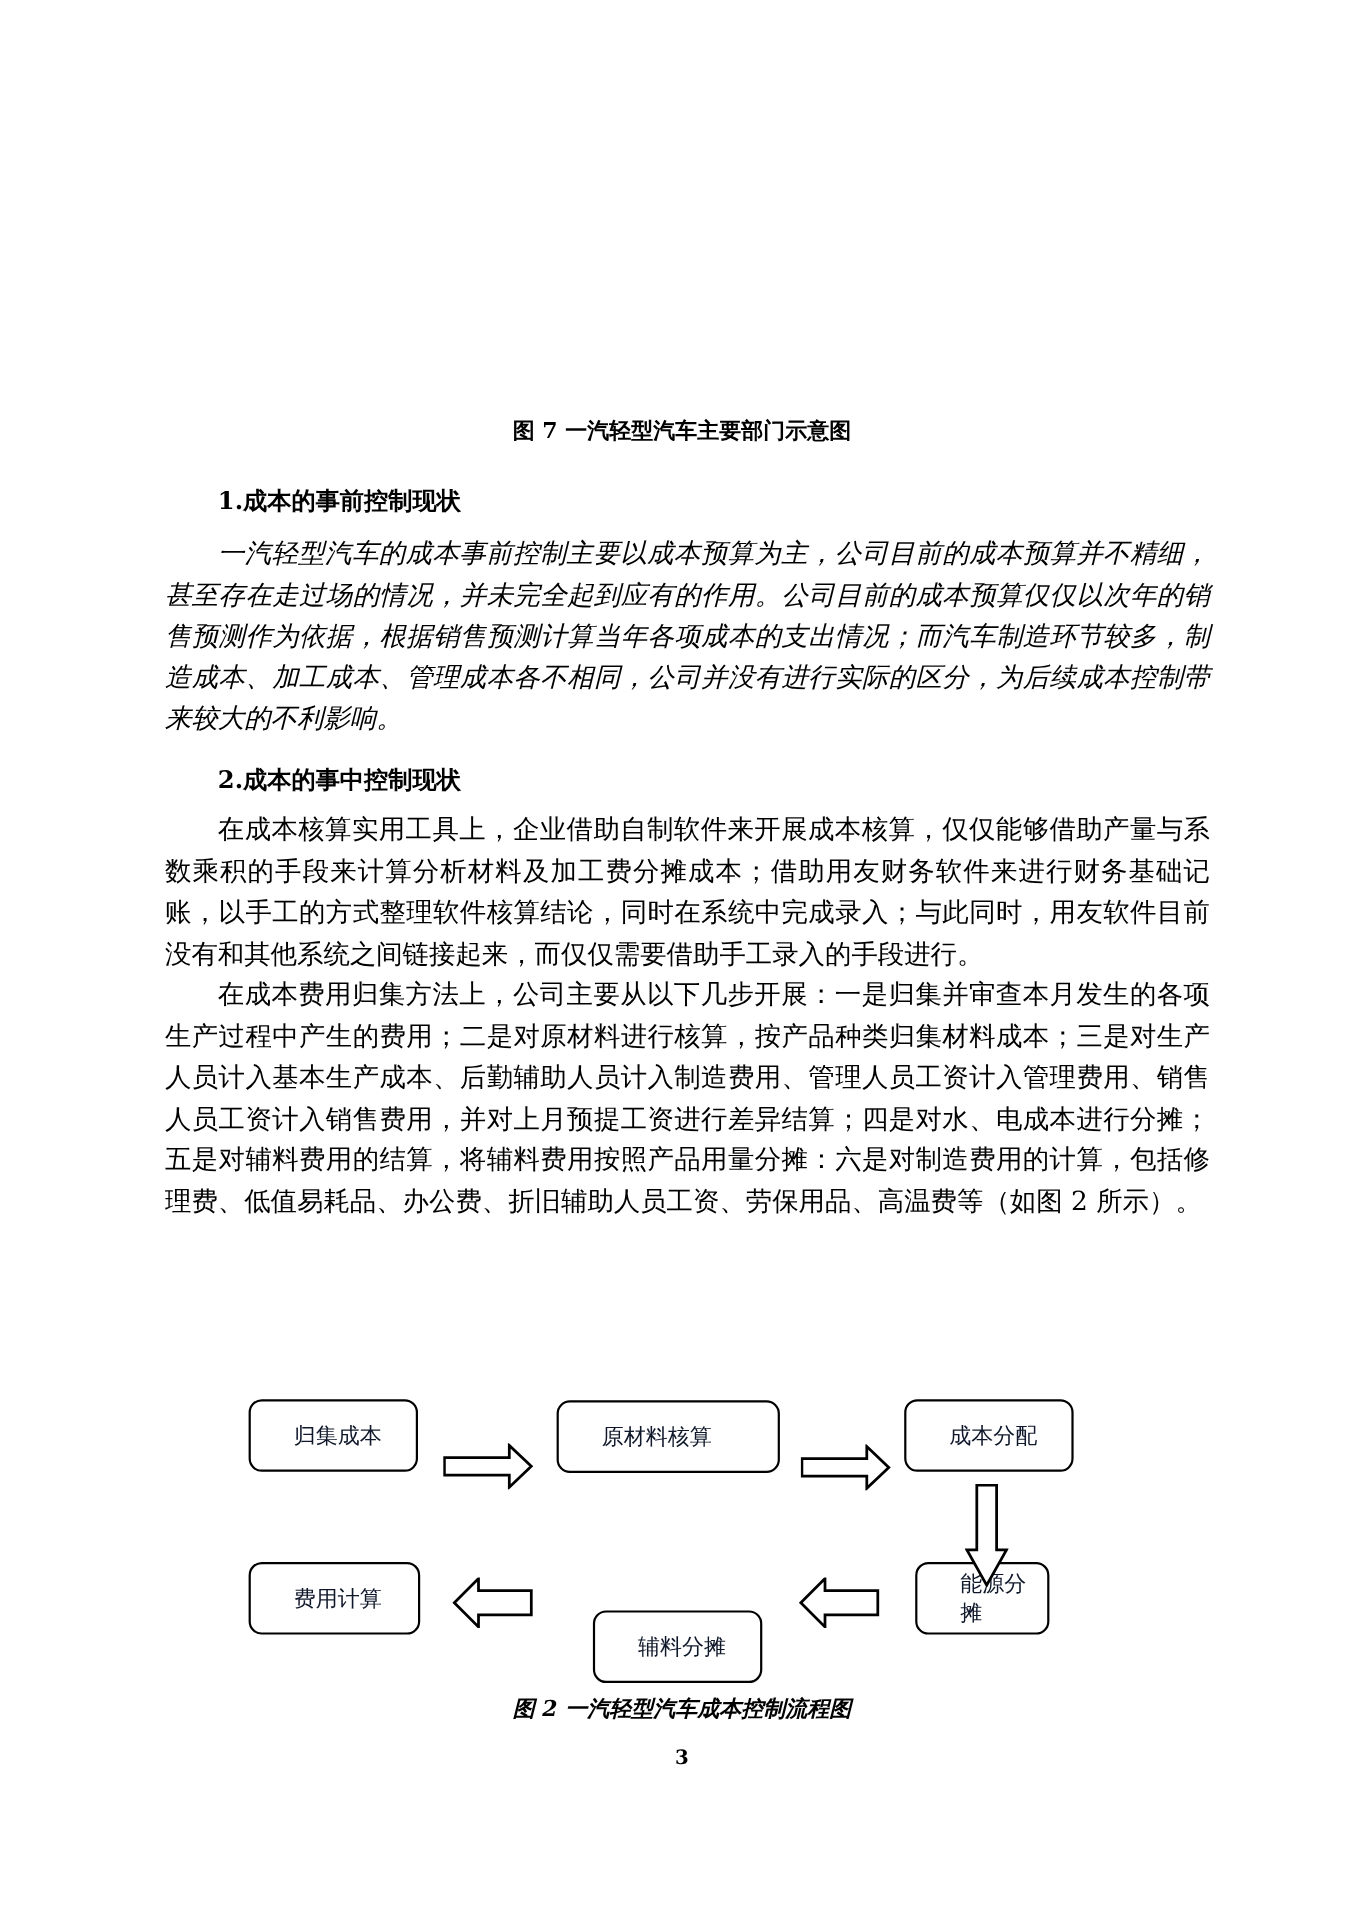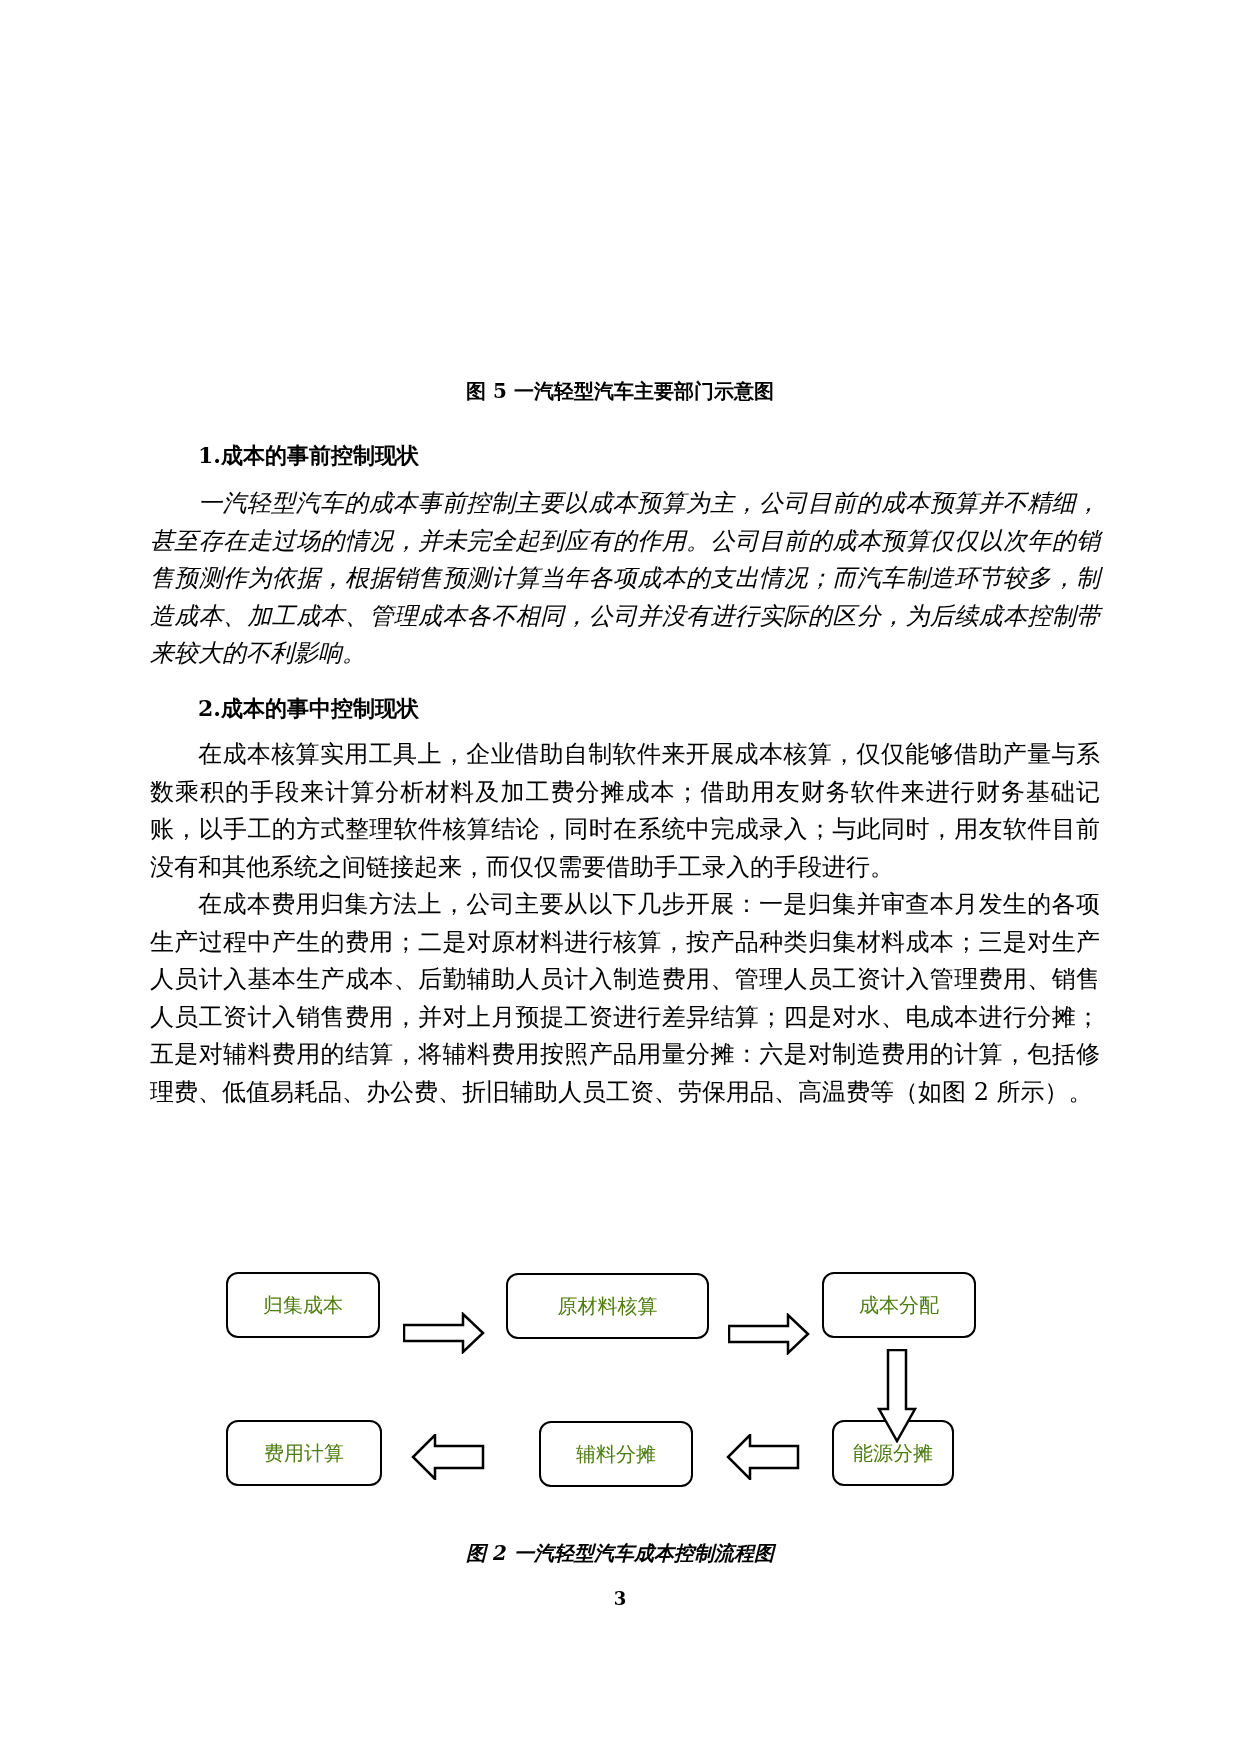"图 5 一汽轻型汽车主要部门示意图" div.caption { text: 5 -> 7 }
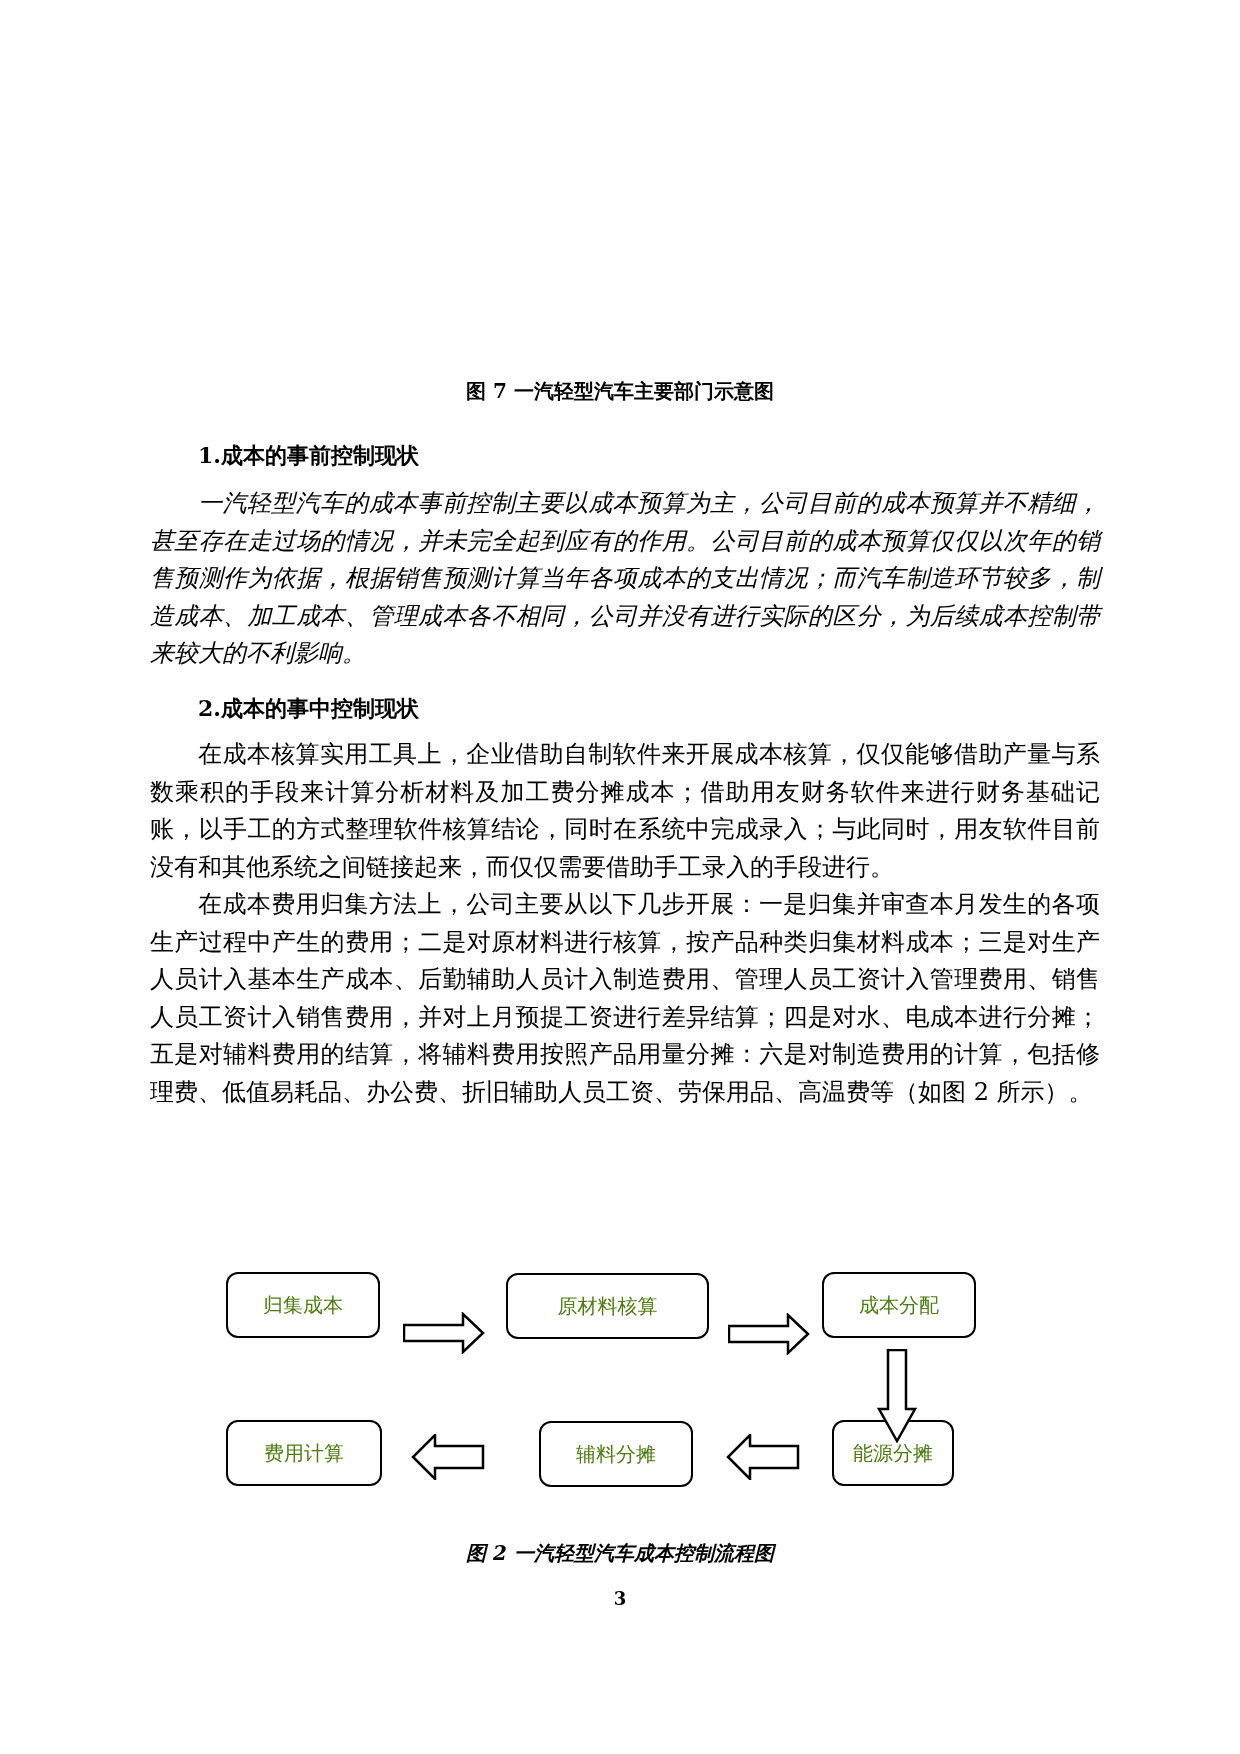"归集成本" .box { color: #4d7c0f -> #0f172a; justify-content: center -> flex-start; padding-left: none -> 39px }
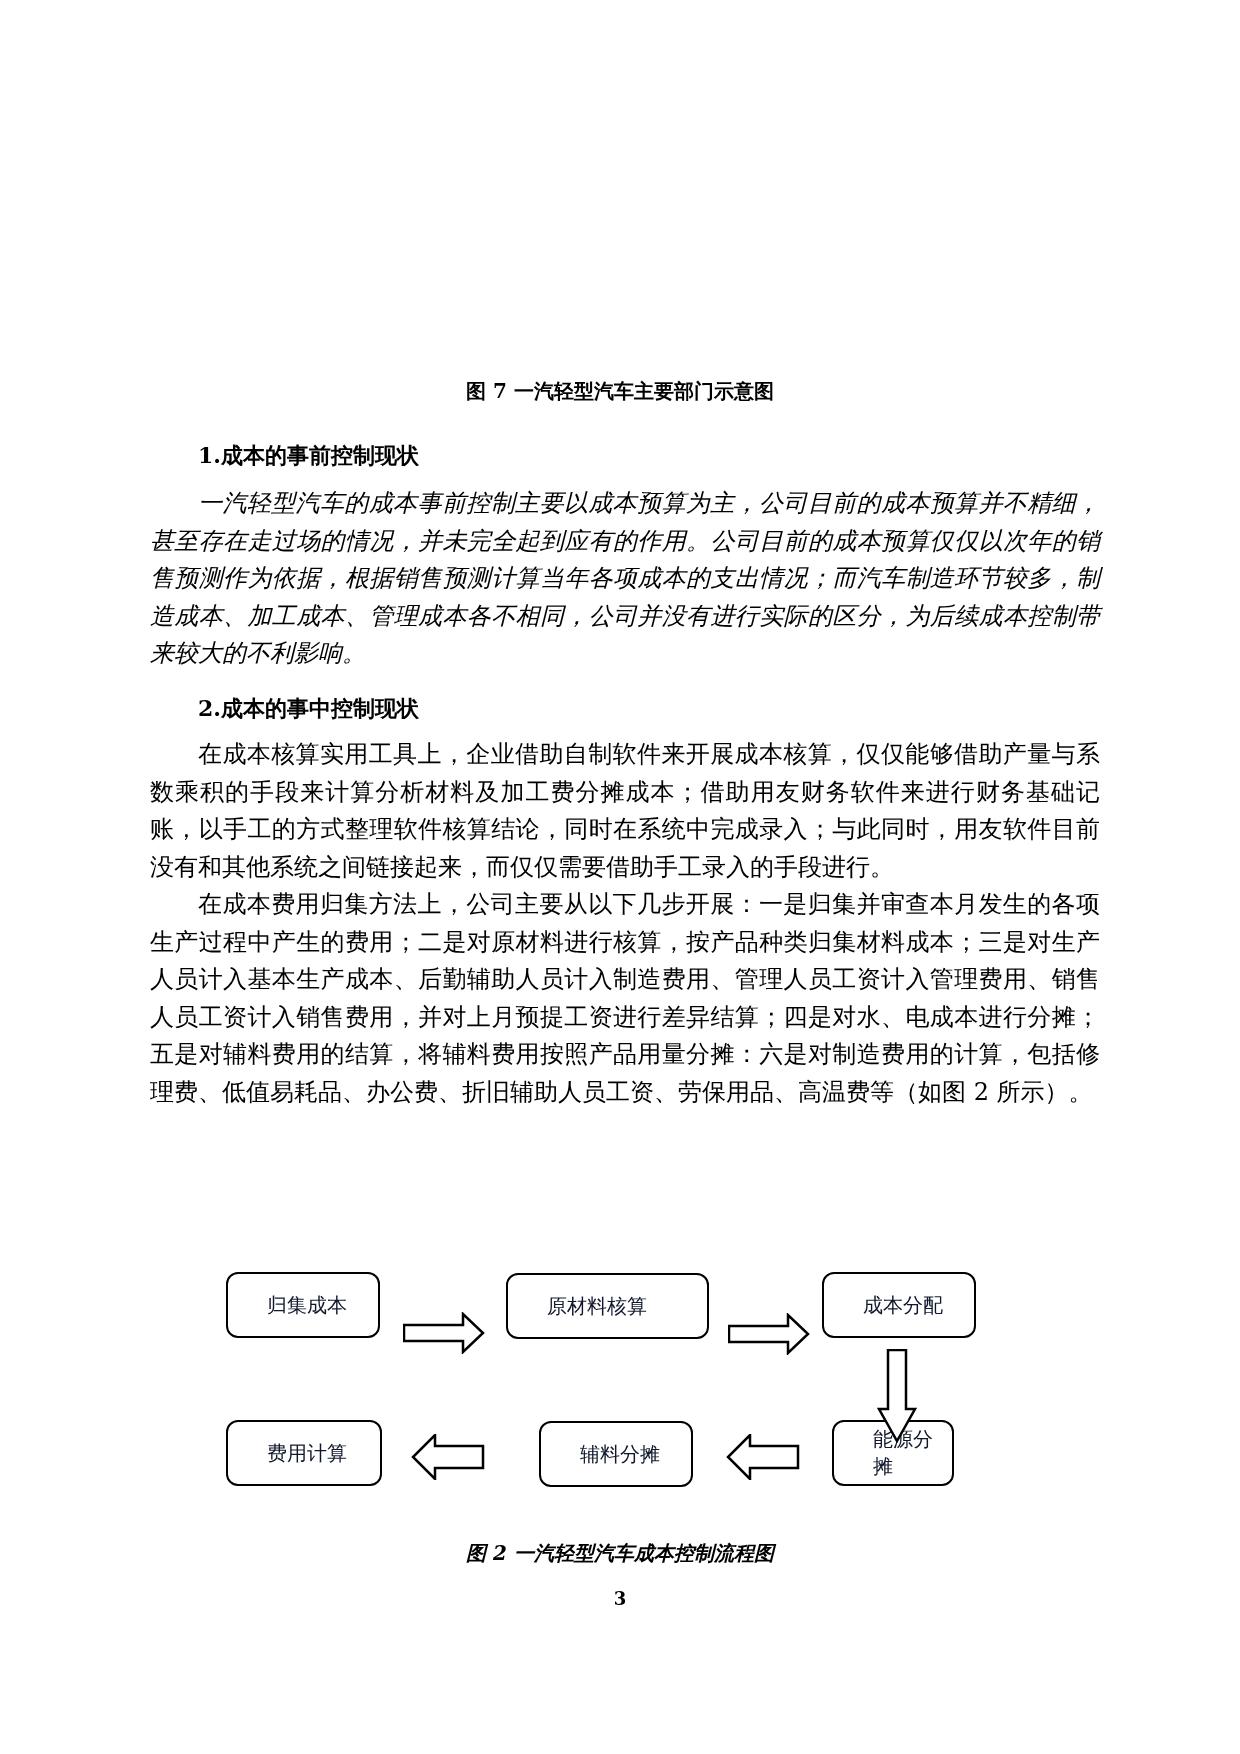"辅料分摊" div.box { top: 1421px -> 1464px }
